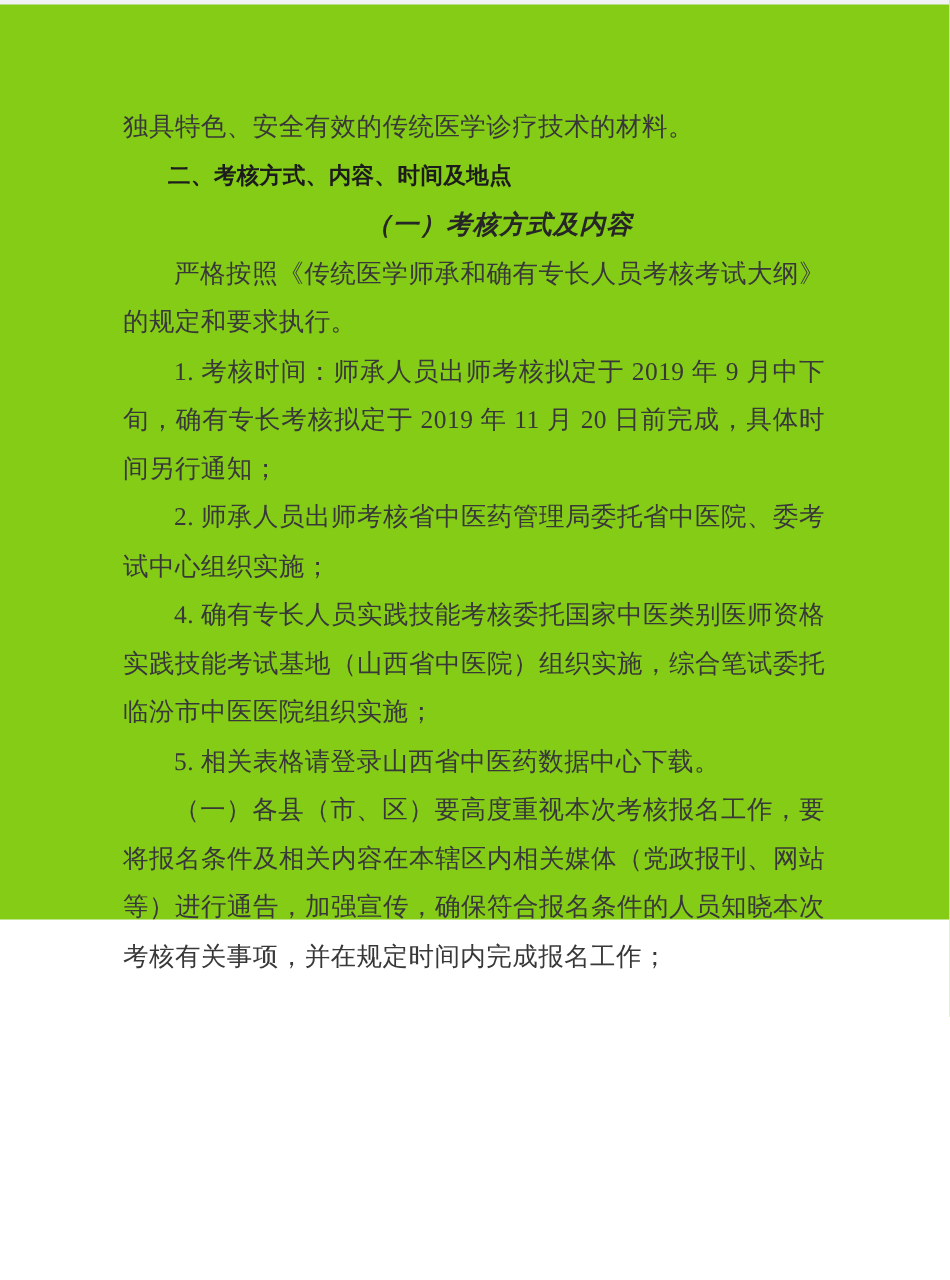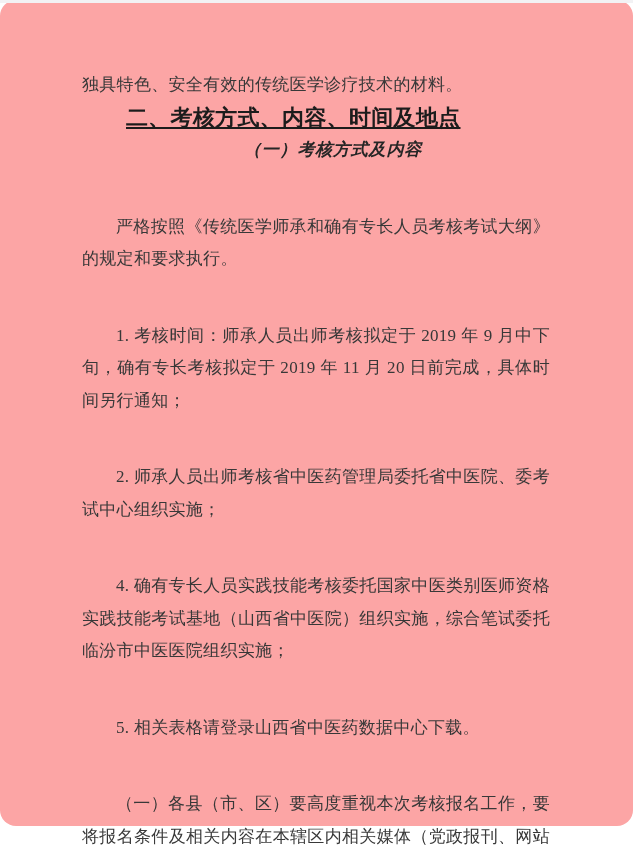"独具特色、安全有效的传统医学诊疗技术的材料。" .page { background: #fca5a5 -> #84cc16; border-radius: 16px -> none; height: 826px -> 613px }
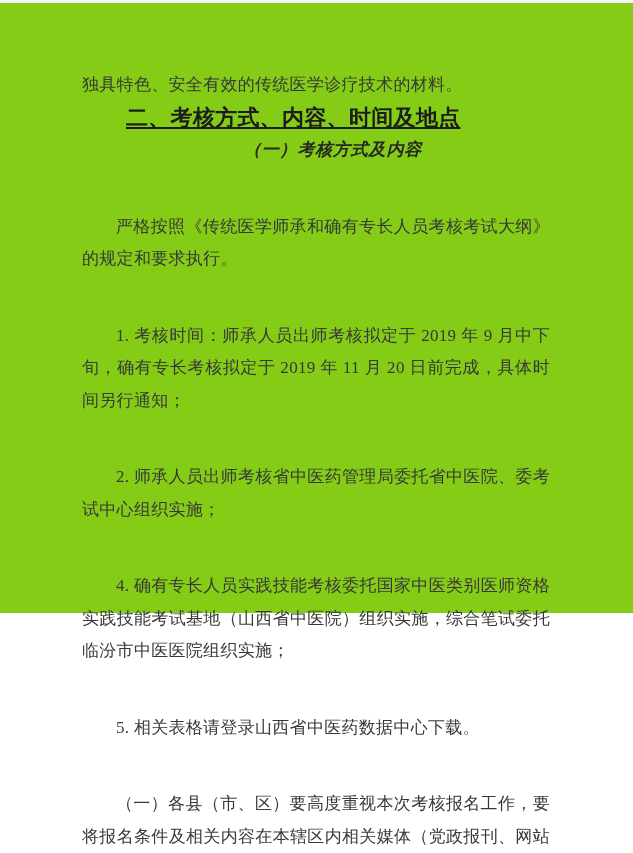"二、考核方式、内容、时间及地点" .heading-1 { font-size: 22px -> 15px; text-decoration: underline -> none }
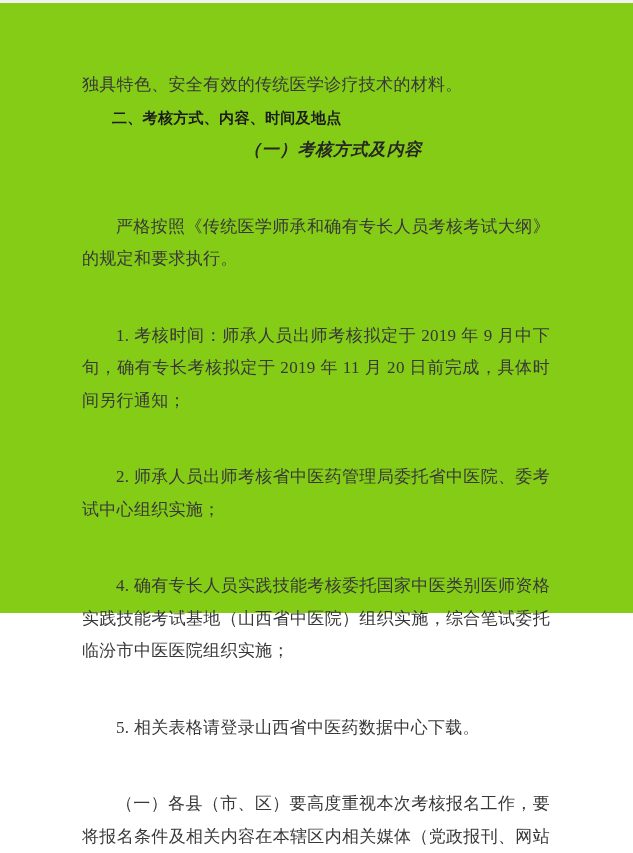"严格按照《传统医学师承和确有专长人员考核考试大纲》的规定和要求执行。" .para.indent { margin-top: 44px -> none }
